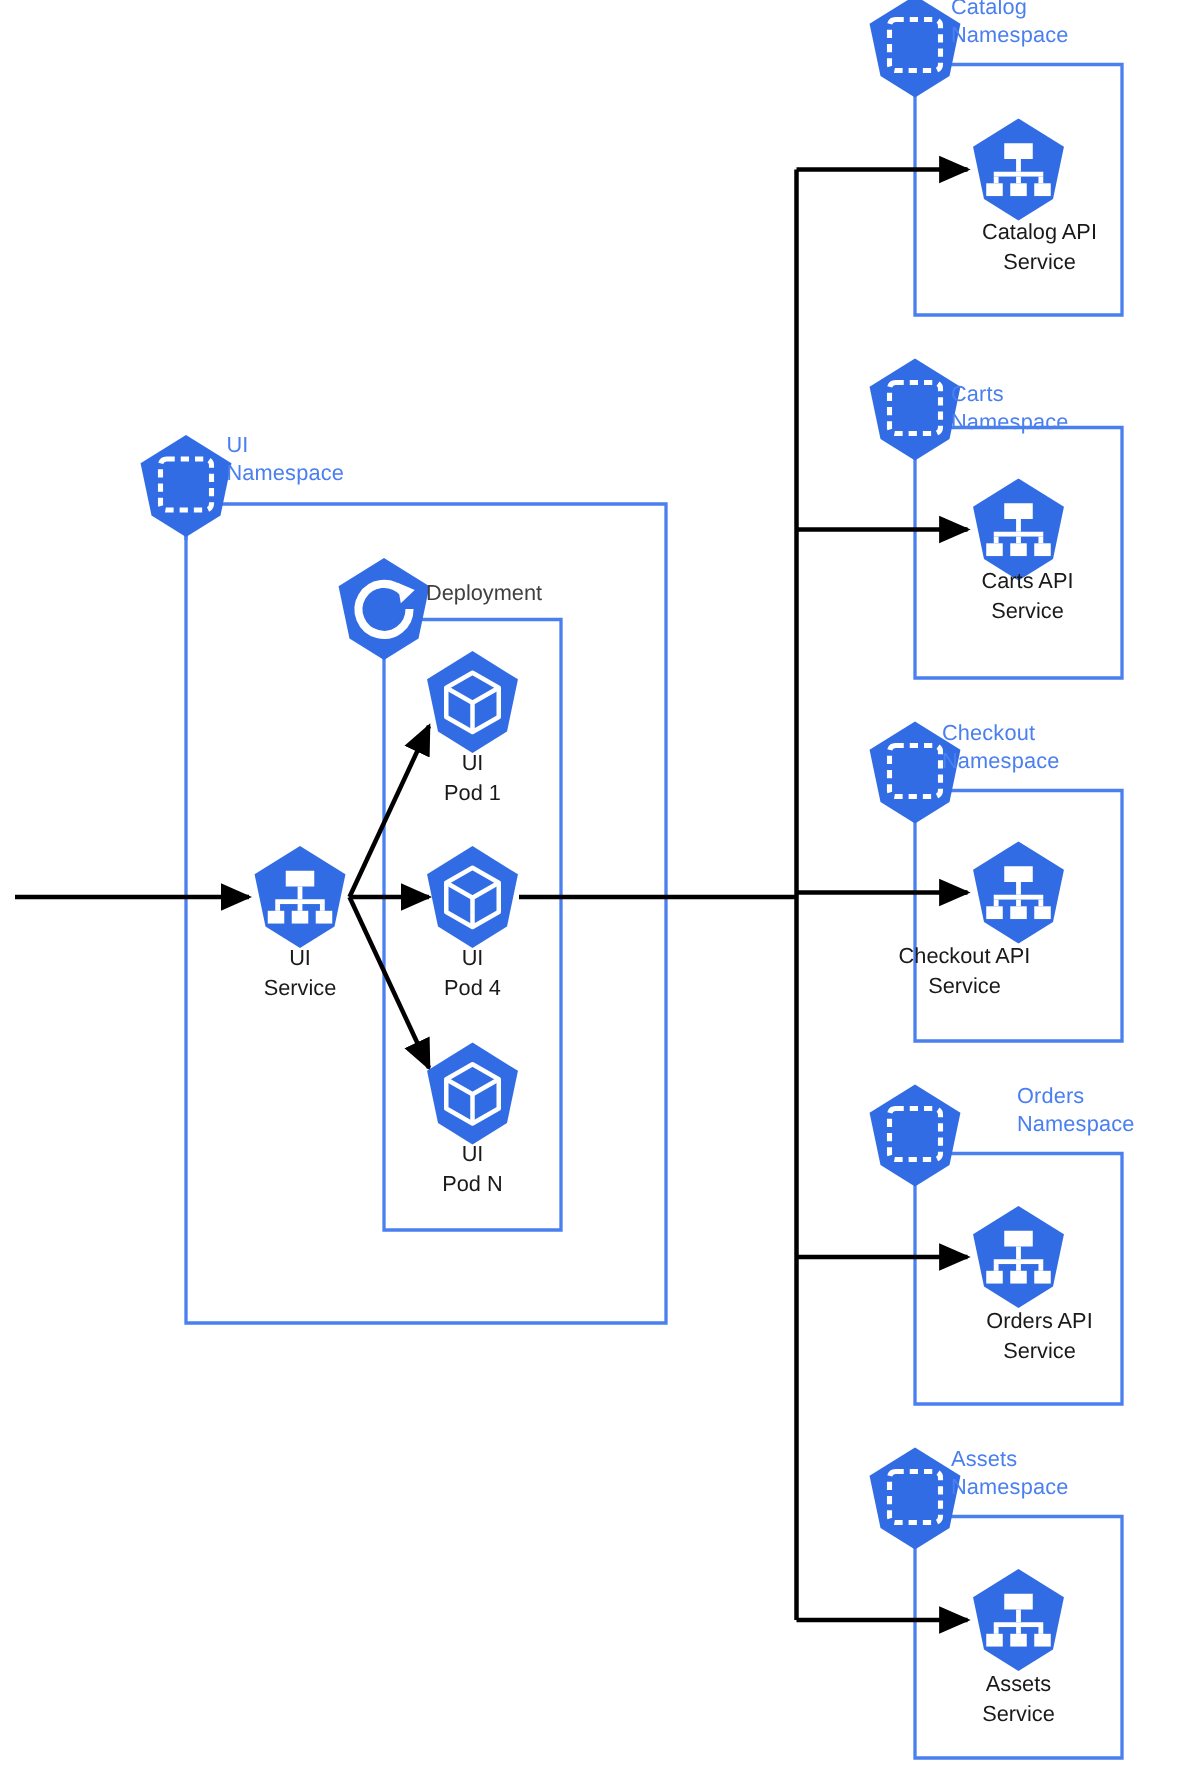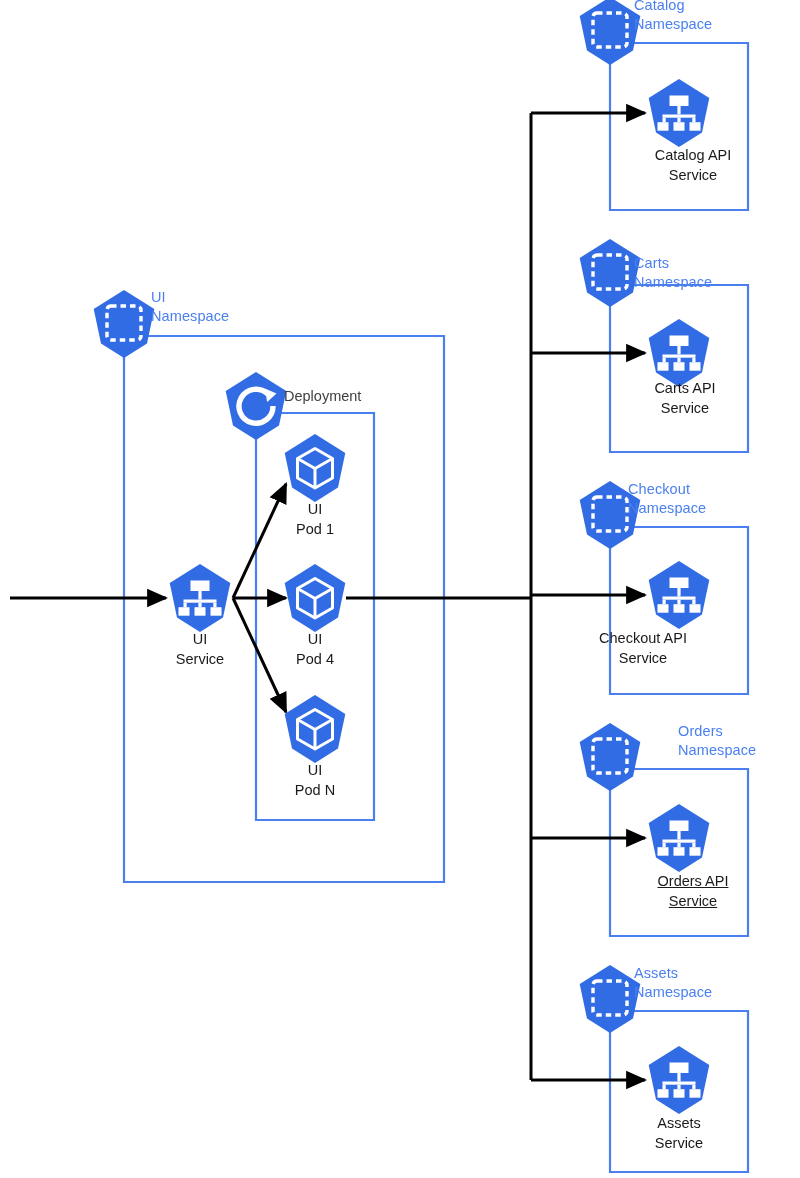"Orders API" div.node-label { text-decoration: underline -> none }
